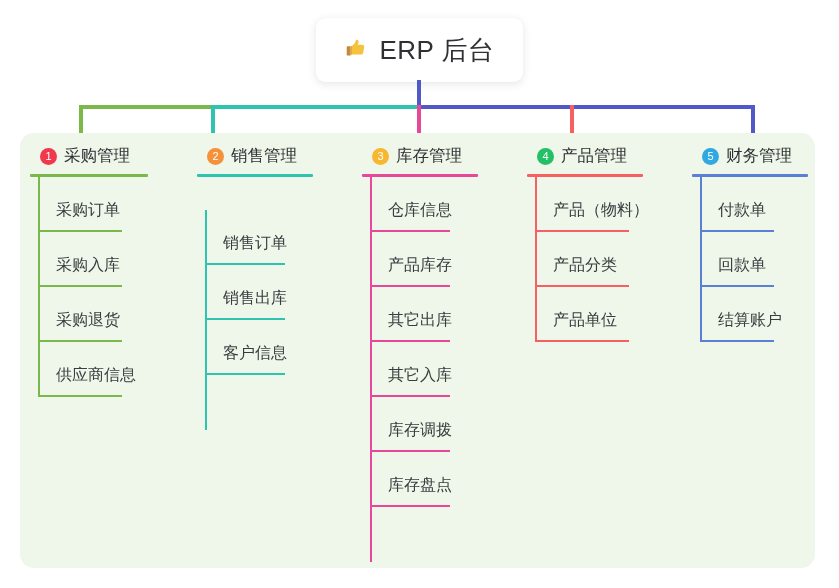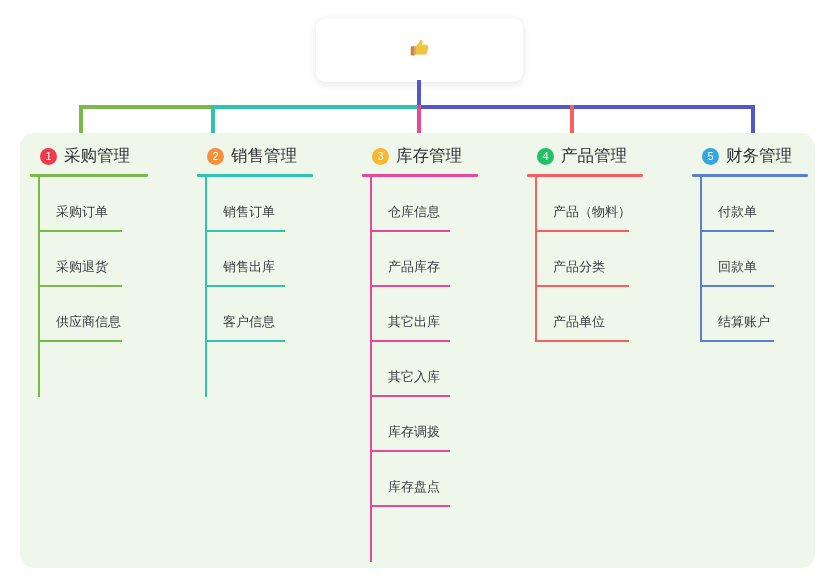"ERP 后台" span.title-text { html: none -> <span>ERP 后台</span> }
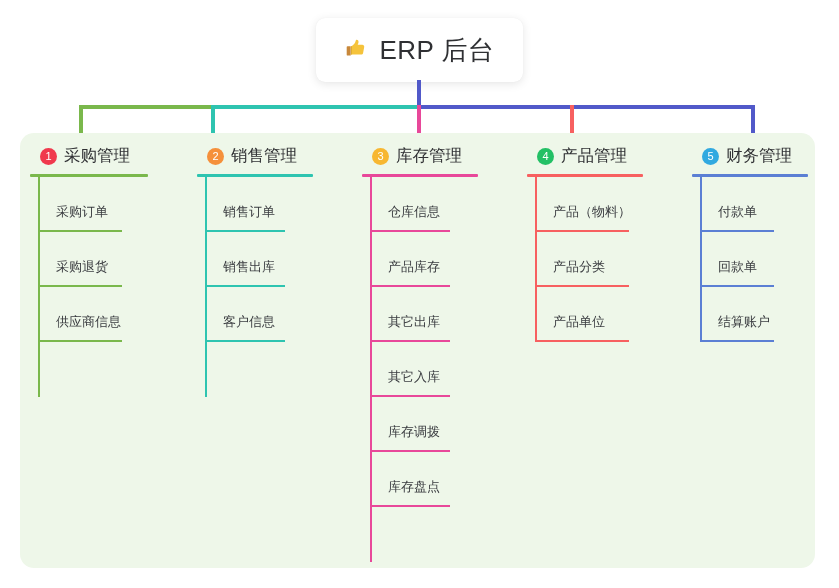"采购订单" .item-label { font-size: 13px -> 16px }
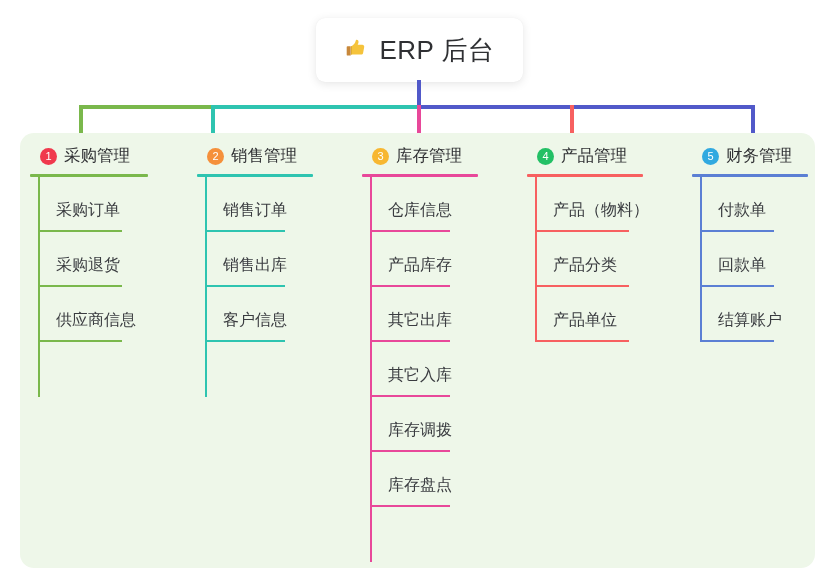"销售订单" div.col-body { margin-top: none -> 33px }
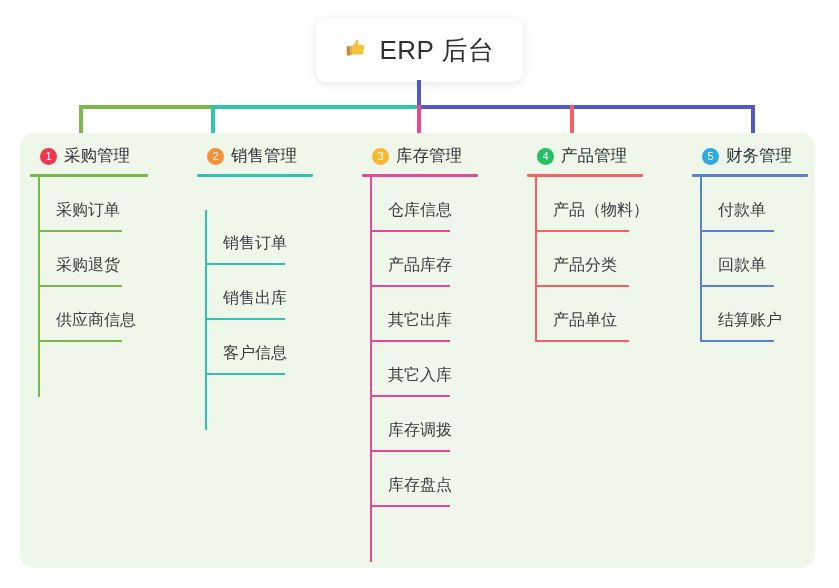"采购入库" div.item { html: none -> <div> <span>采购入库</span> <div></div> </div> }
